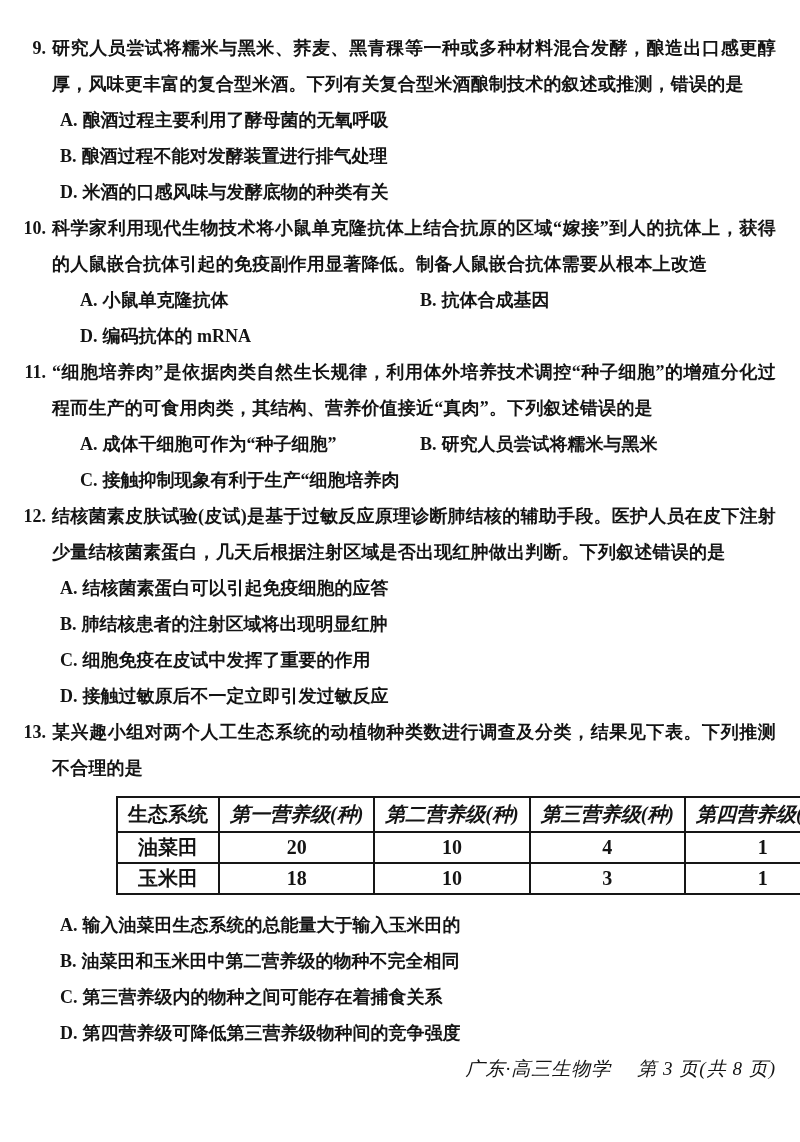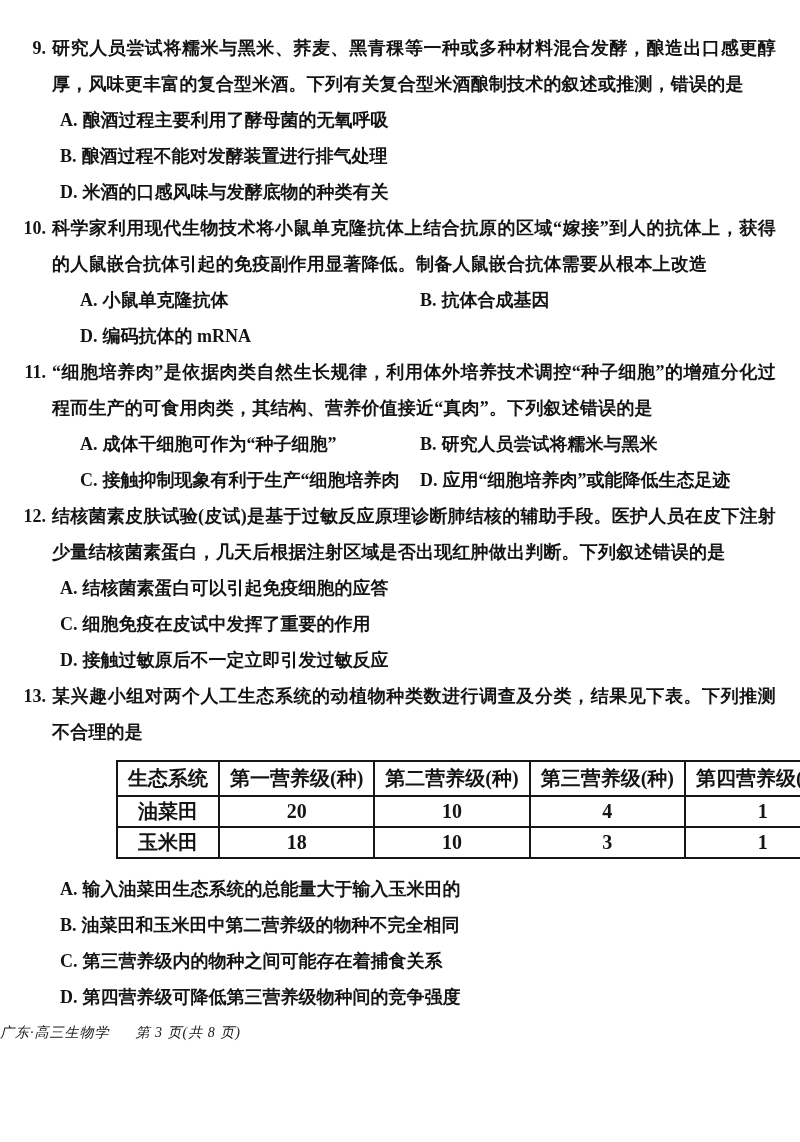"D. 应用“细胞培养肉”或能降低生态足迹" div.option { html: <div><span>D.</span><span>应用“细胞培养肉”或能降低生态足迹</span></div> -> none }
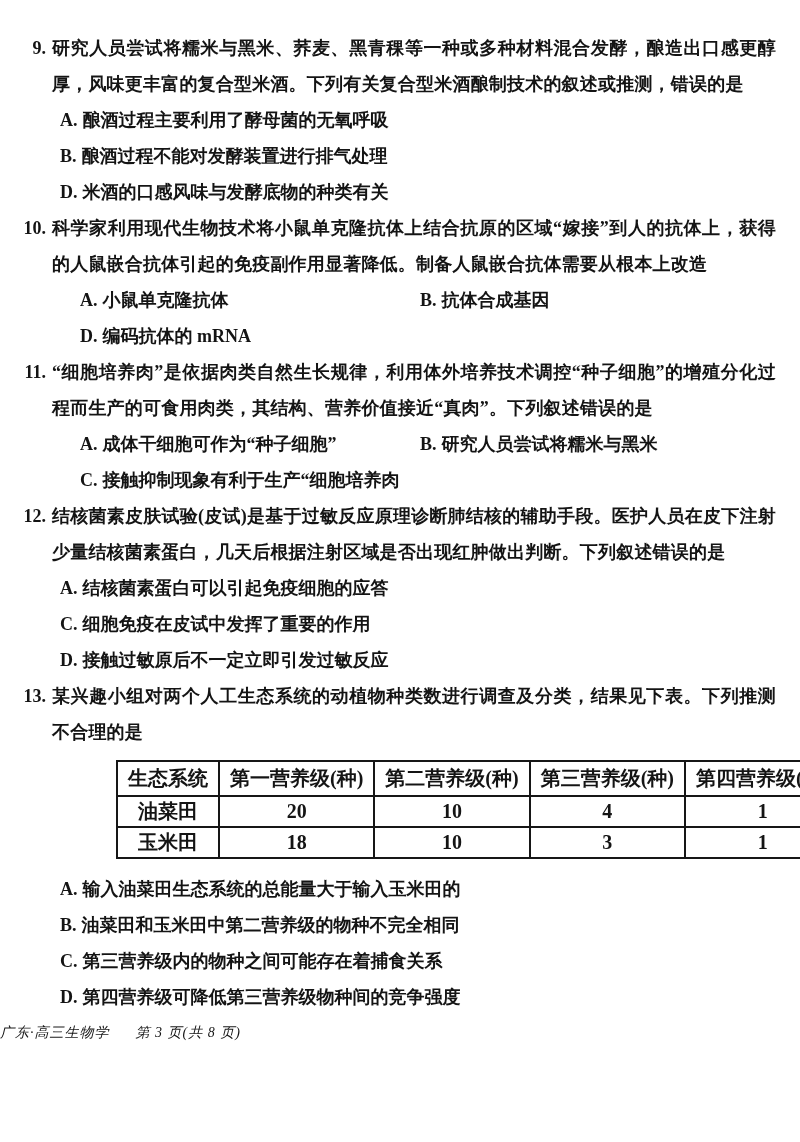"B. 肺结核患者的注射区域将出现明显红肿" div.option { html: none -> <div><span>B.</span><span>肺结核患者的注射区域将出现明显红肿</span></div> }
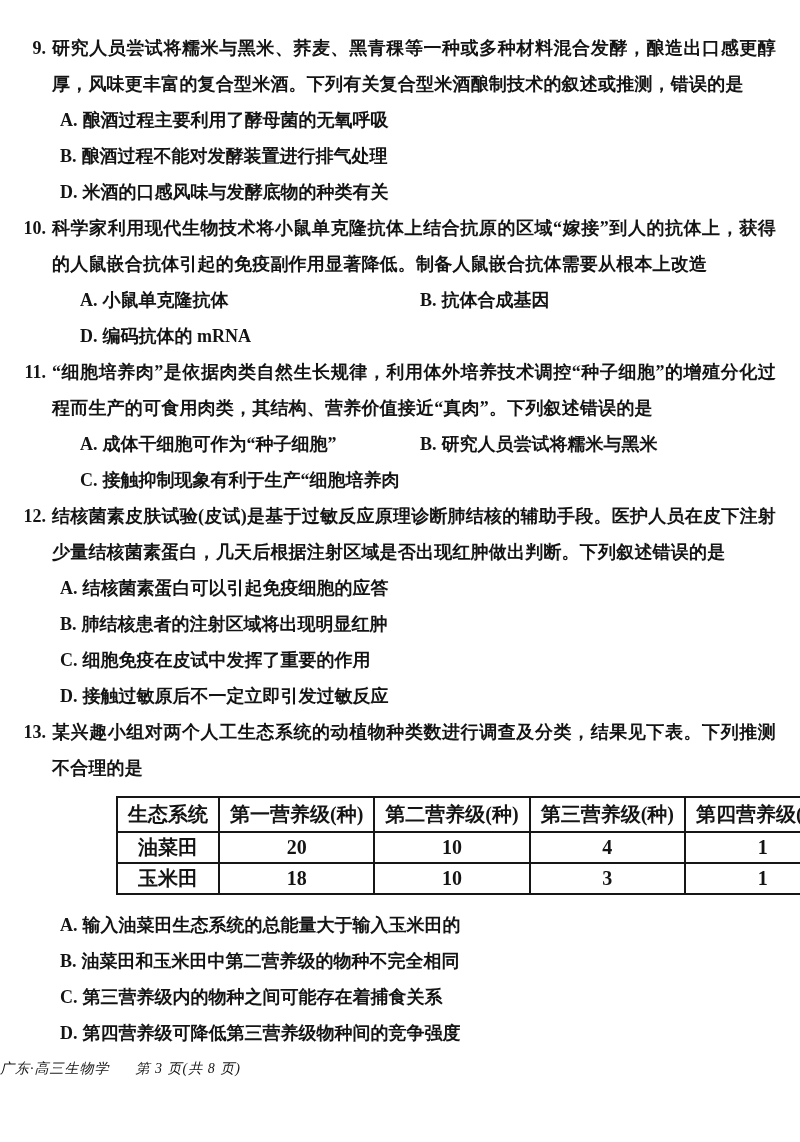"第一营养级(种)" .col-troph { font-style: none -> italic }
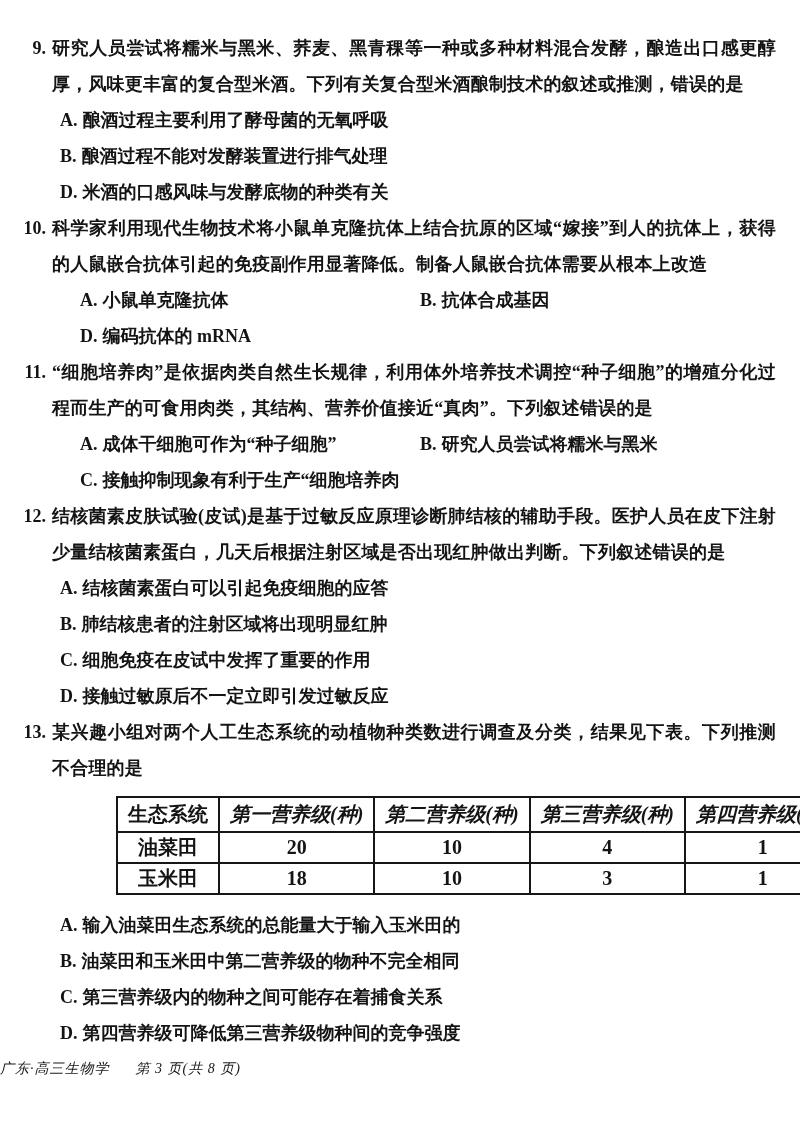"广东·高三生物学 第 3 页(共 8" .footer { font-size: 14px -> 19px; text-align: left -> right }
